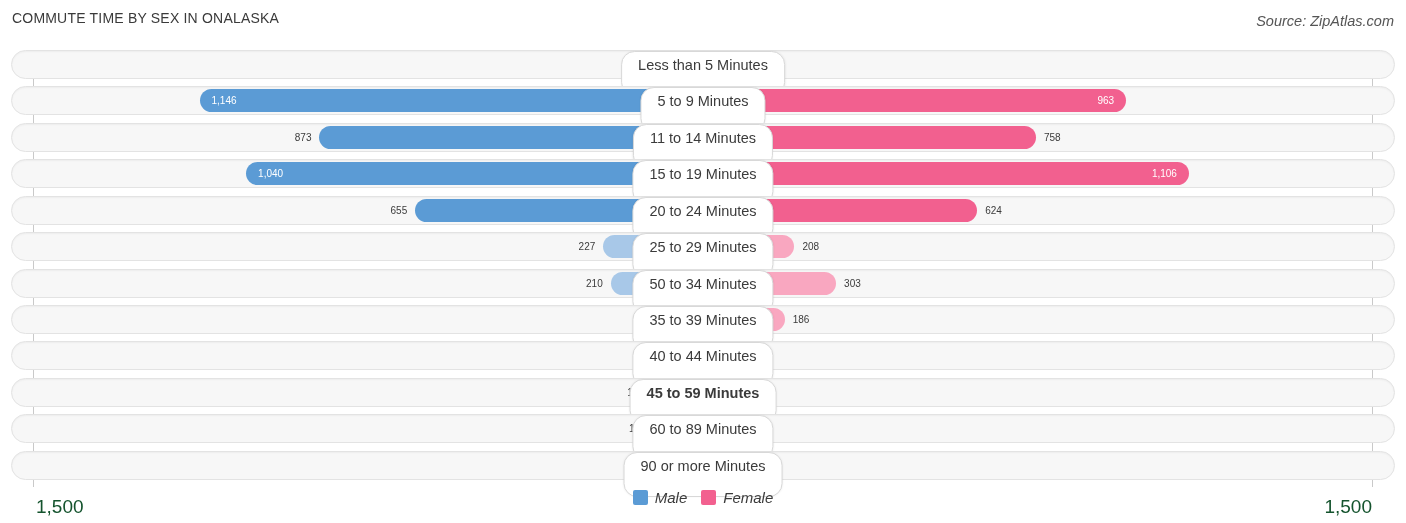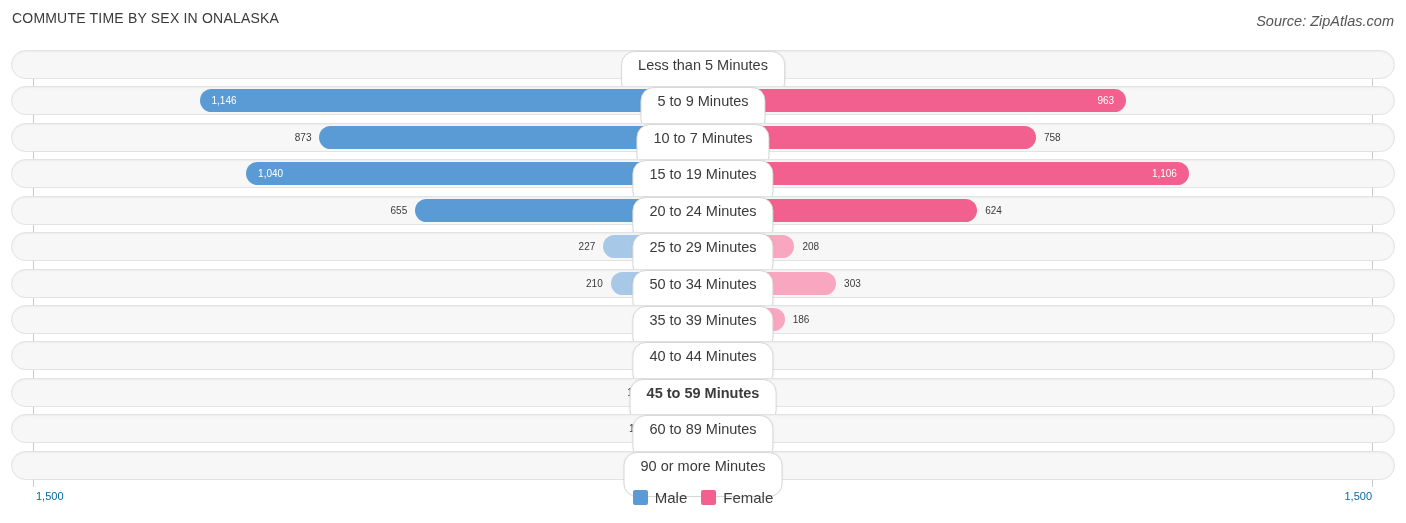"10 to 7 Minutes" div.cat-pill { text: 10 to 7 -> 11 to 14 }
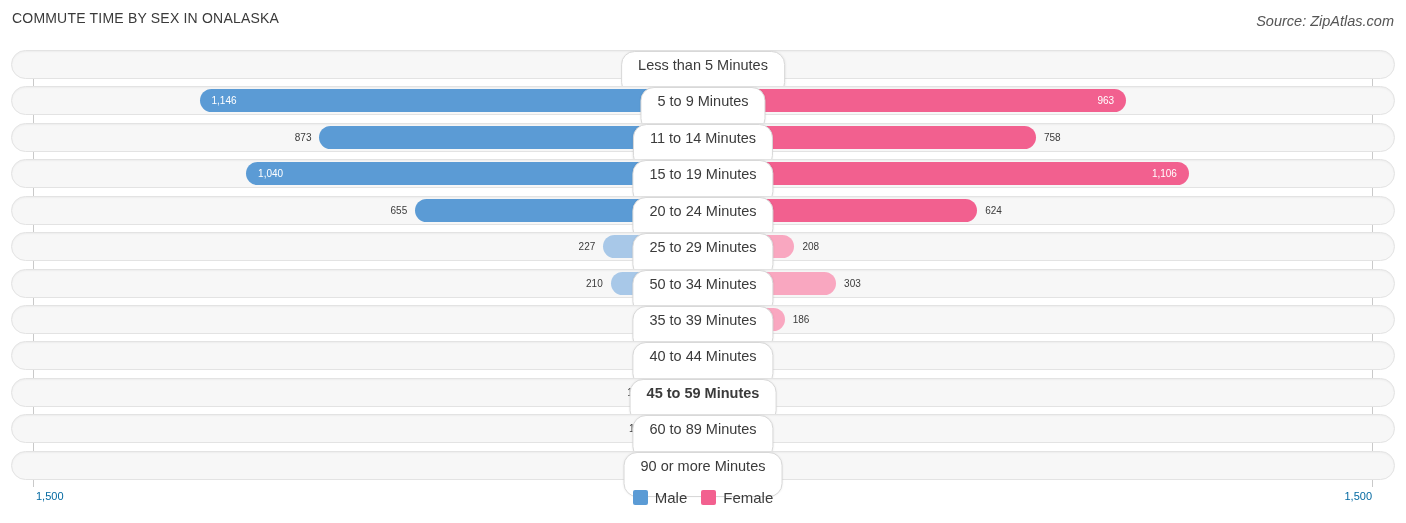"1,500" .axis-end { color: #0369a1 -> #14532d; font-size: 11px -> 19px; top: 3px -> 9px }
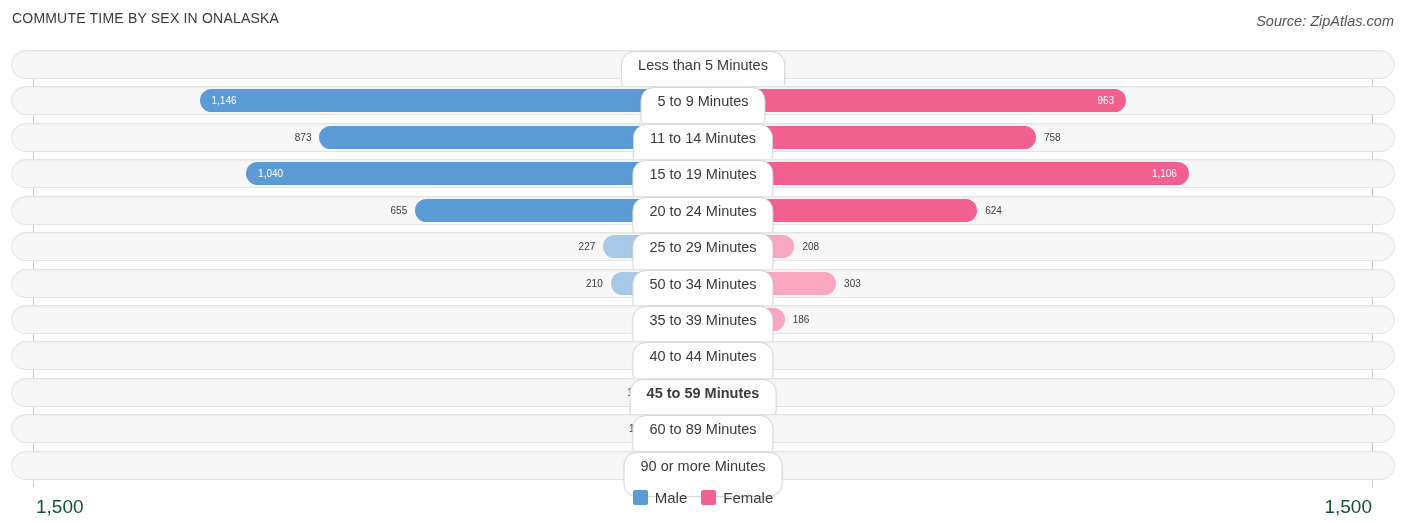"Male" .legend { font-style: none -> italic }
